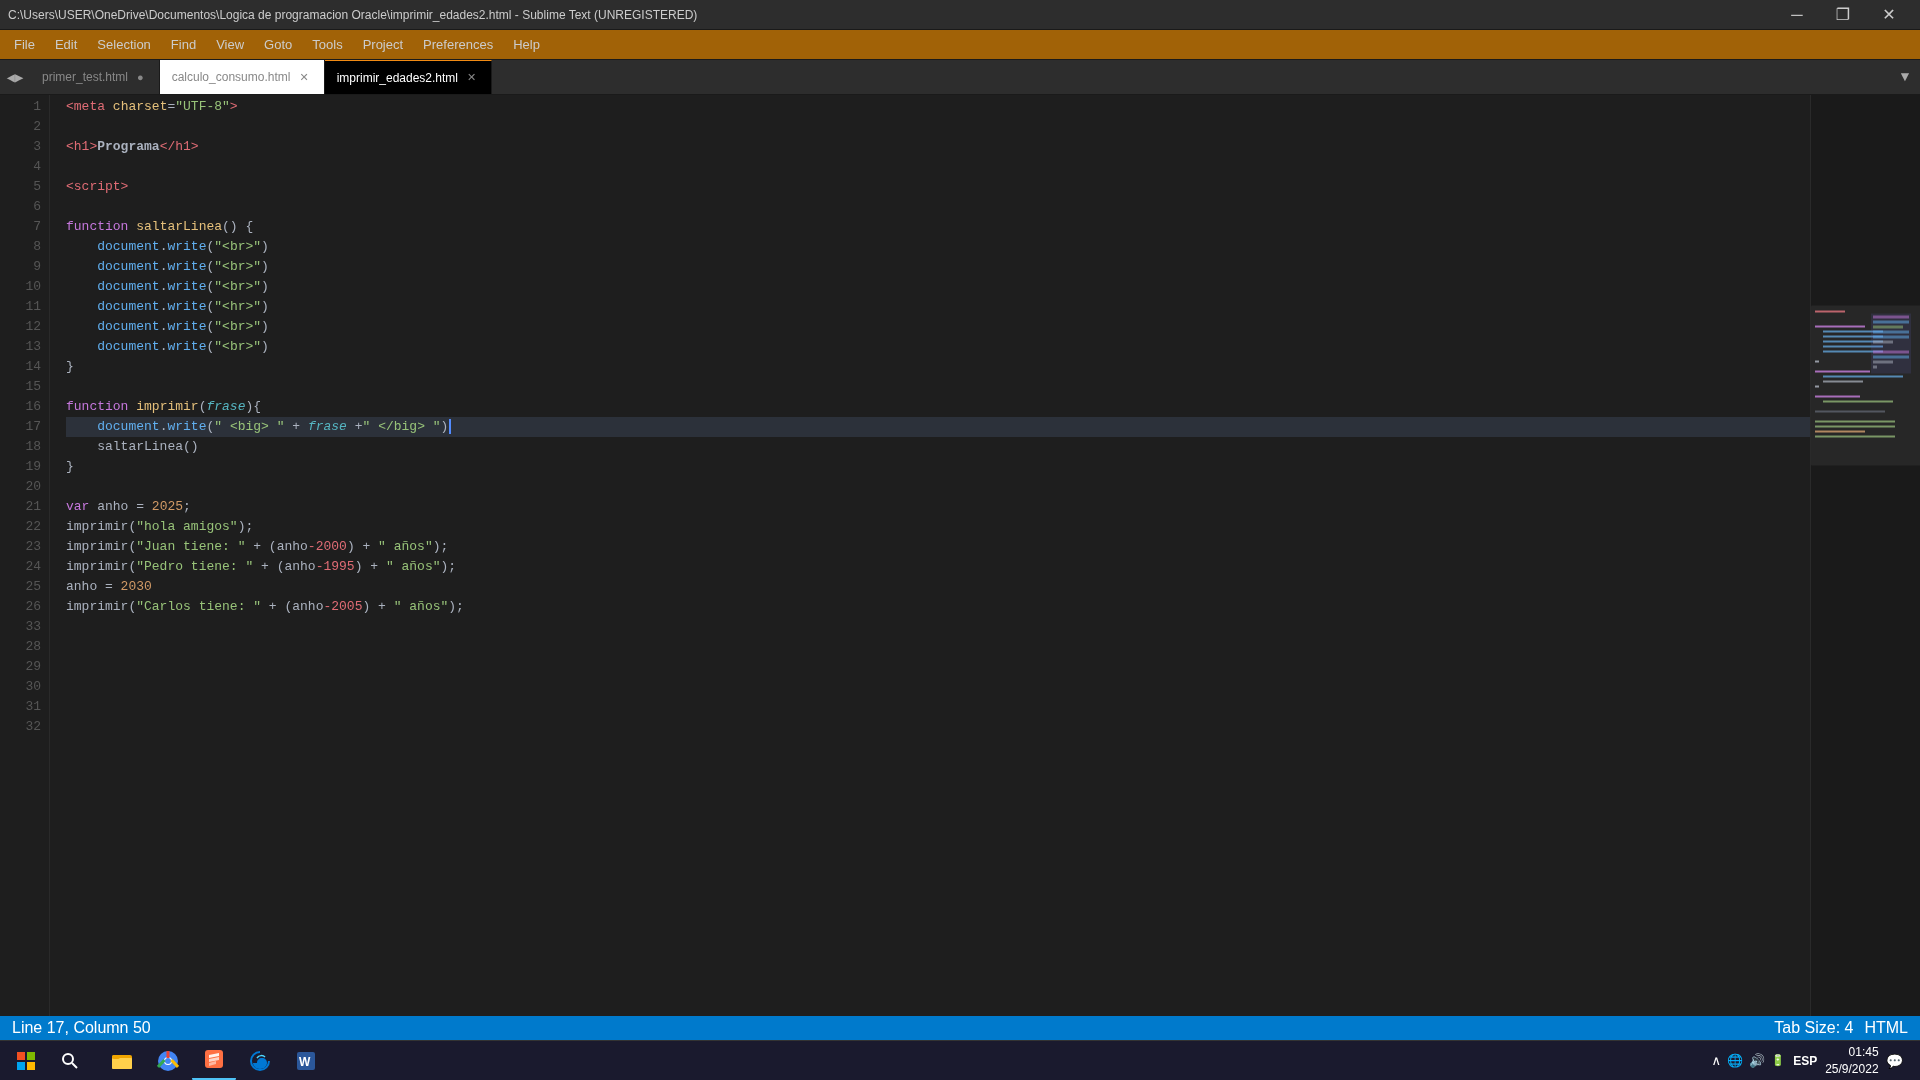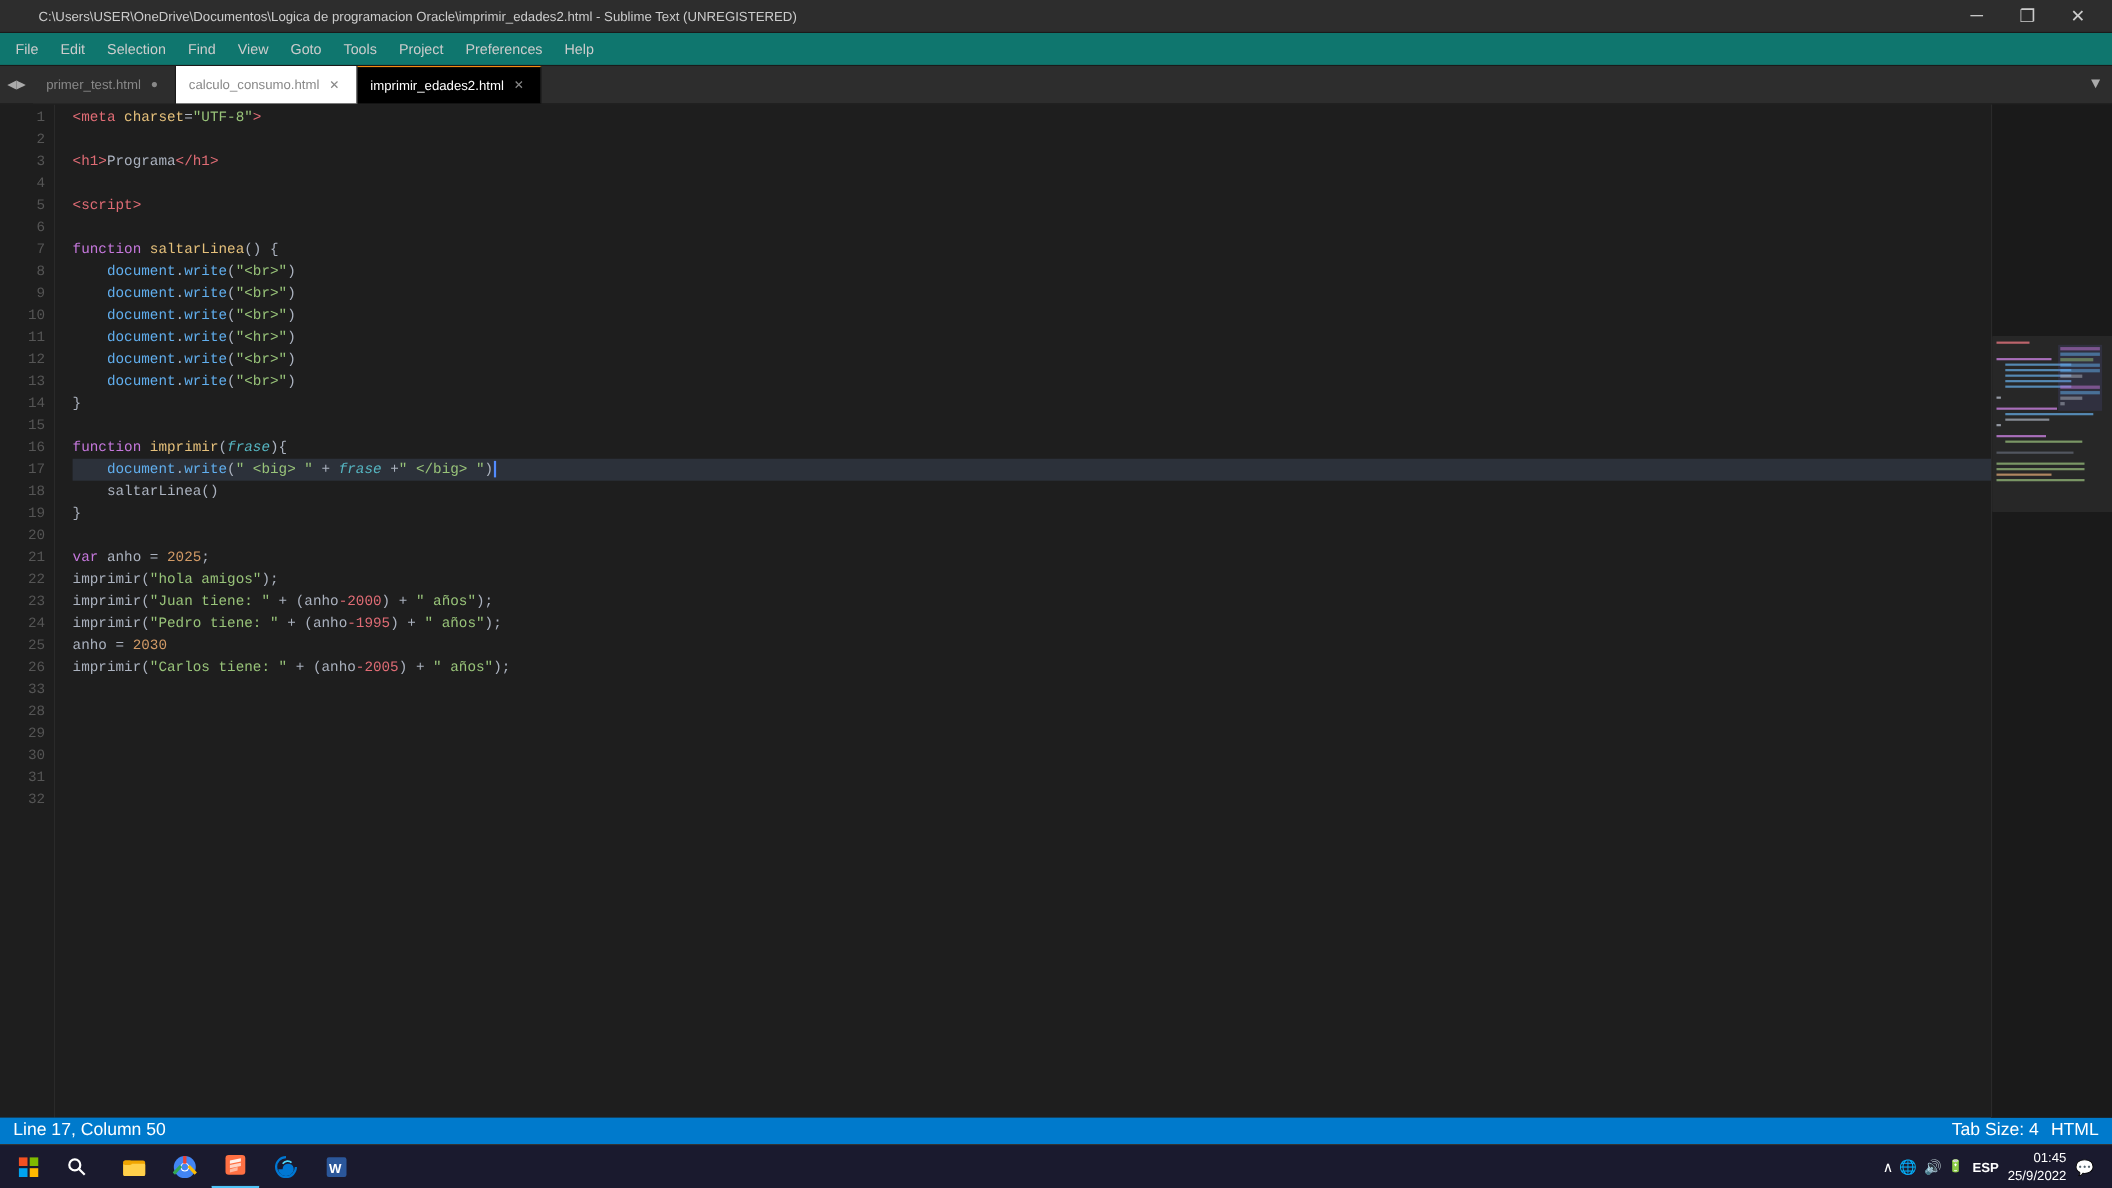"C:\Users\USER\OneDrive\Documentos\Logica" span { margin-left: 27px -> none }
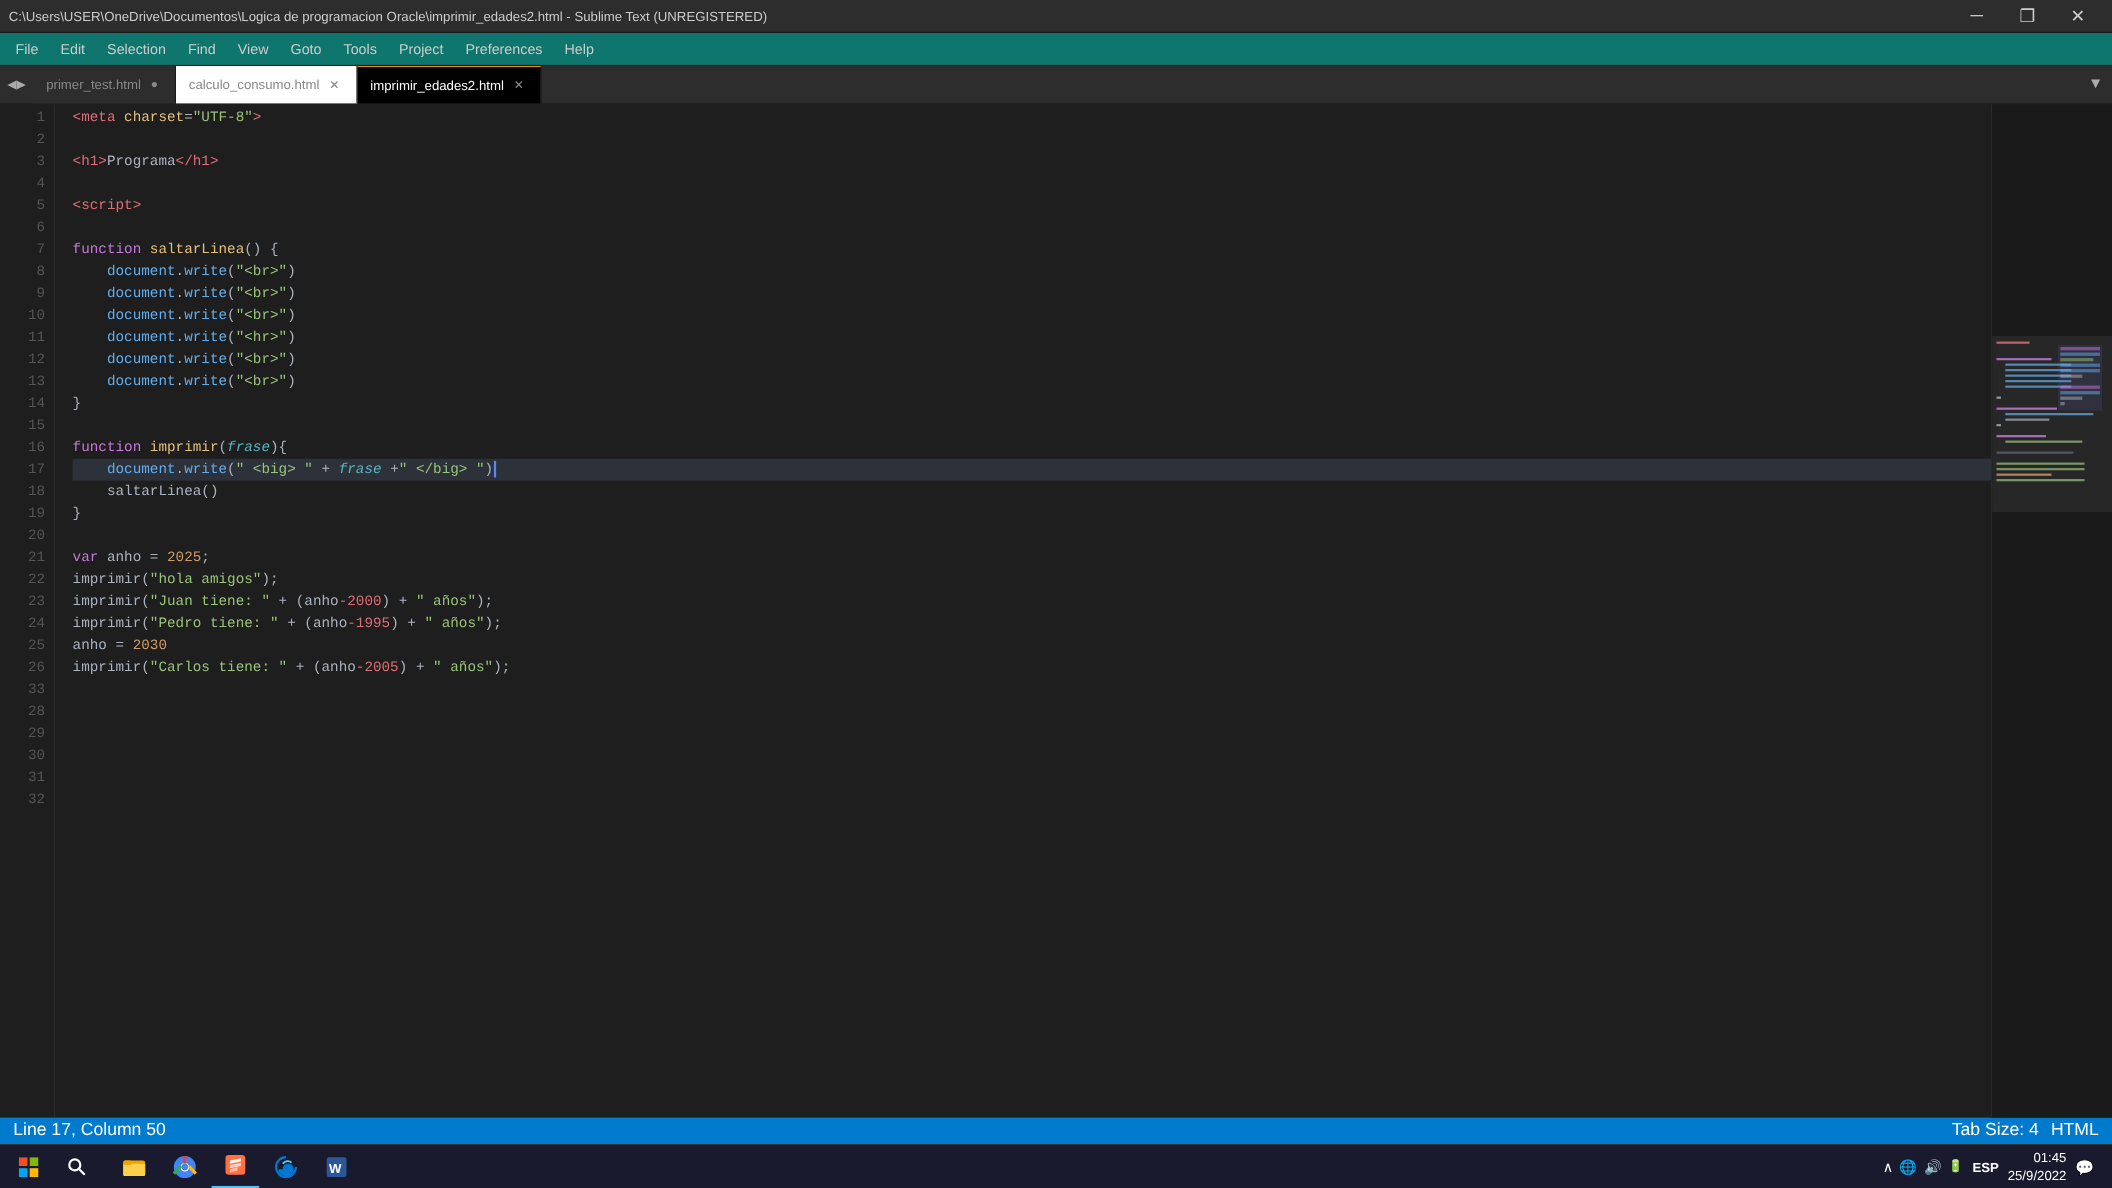"File" #menubar { background: #0f766e -> #a16207 }
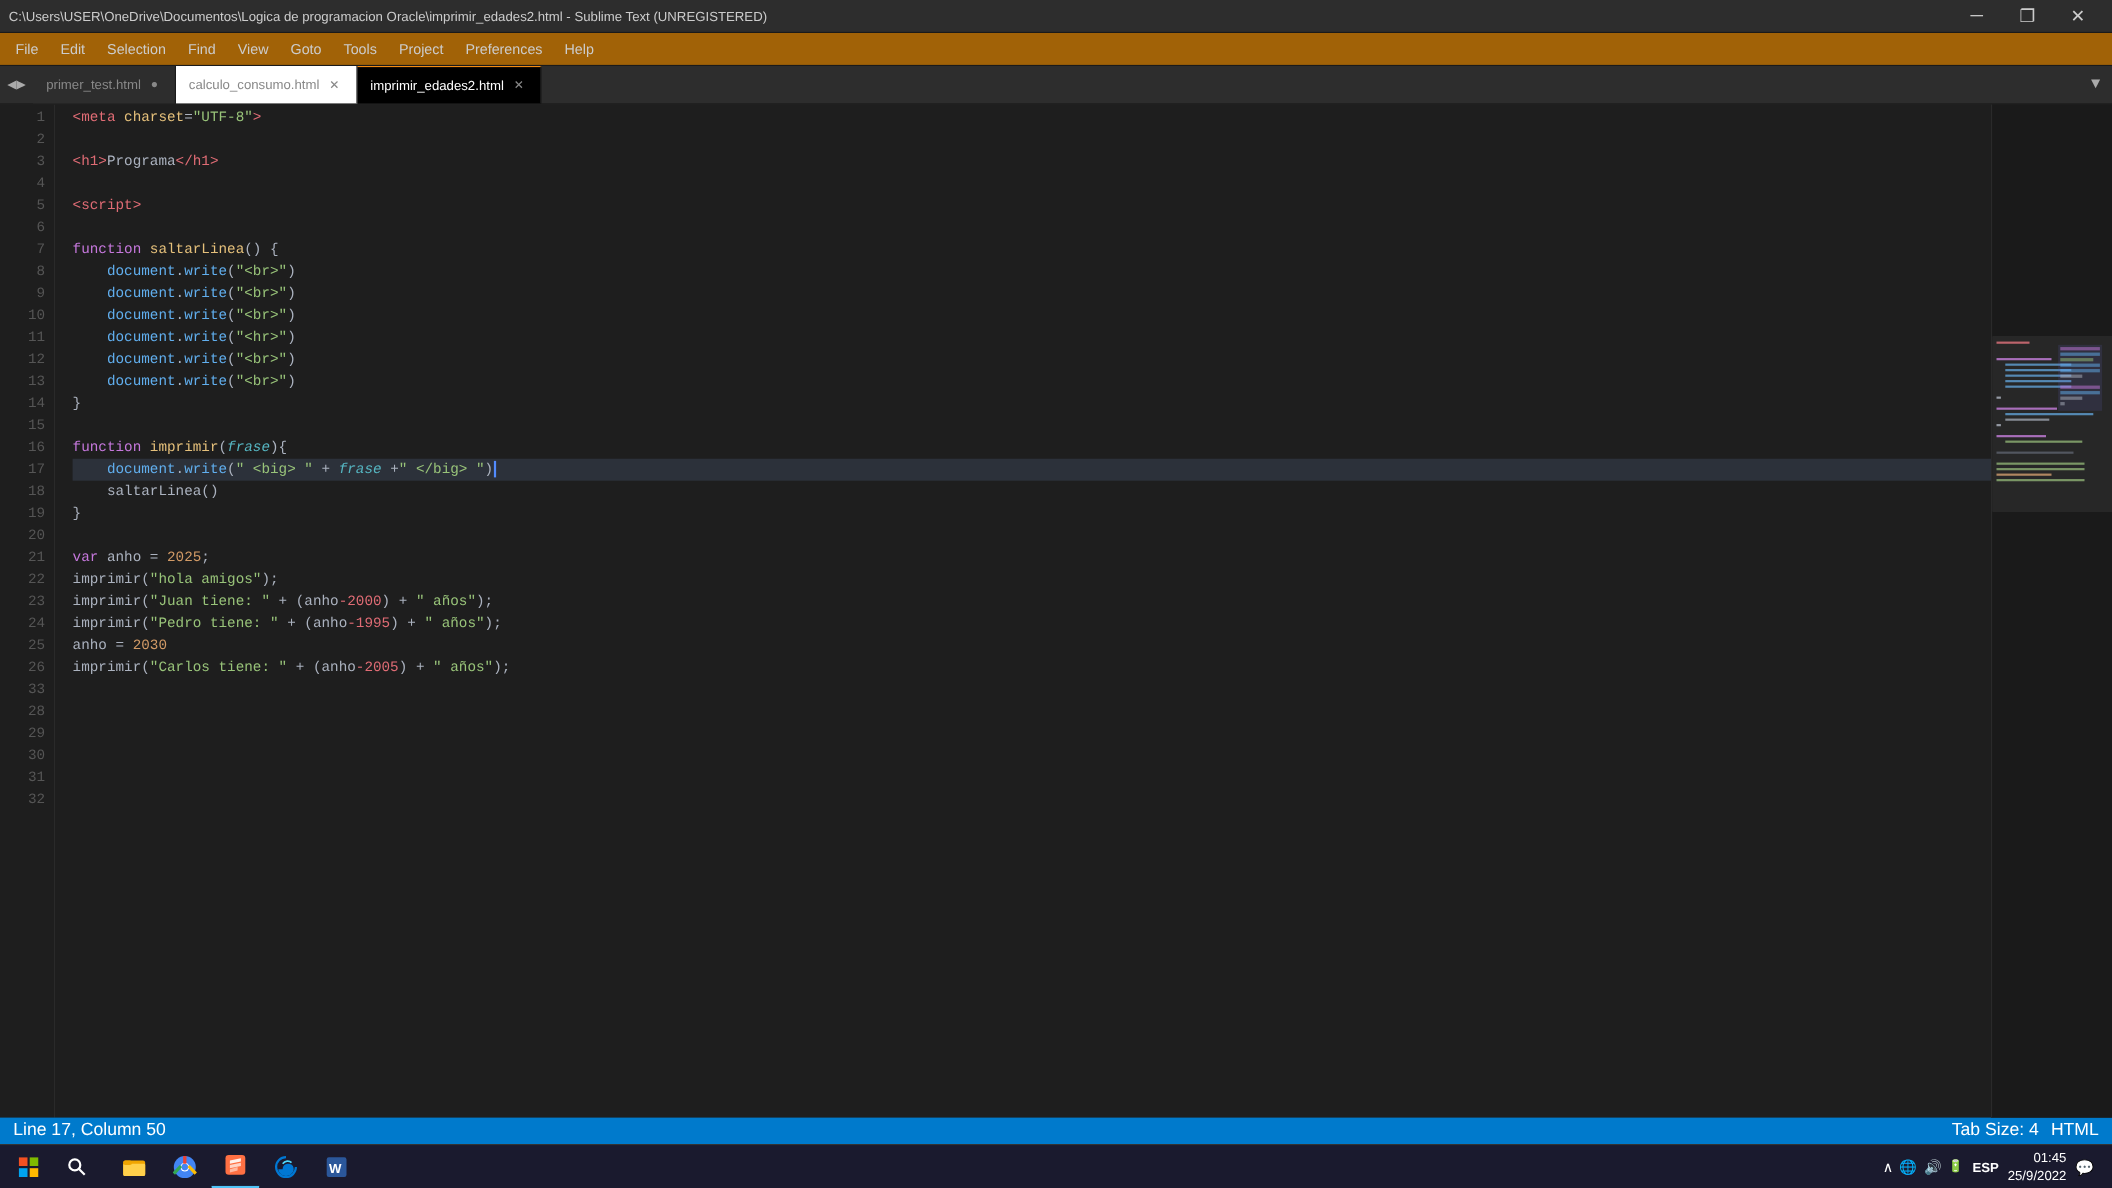"Programa" span { font-weight: none -> bold }
